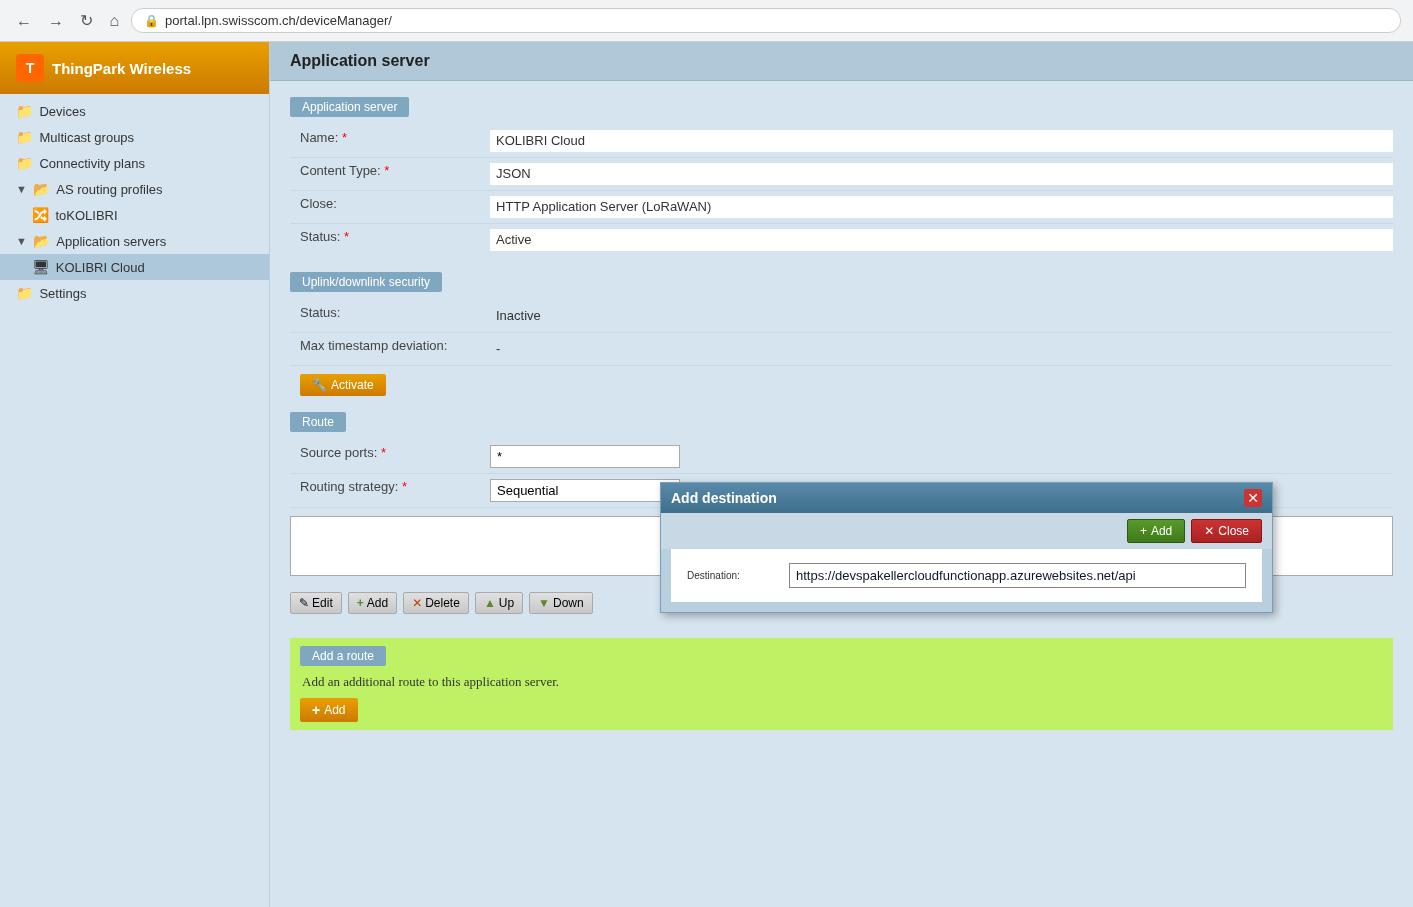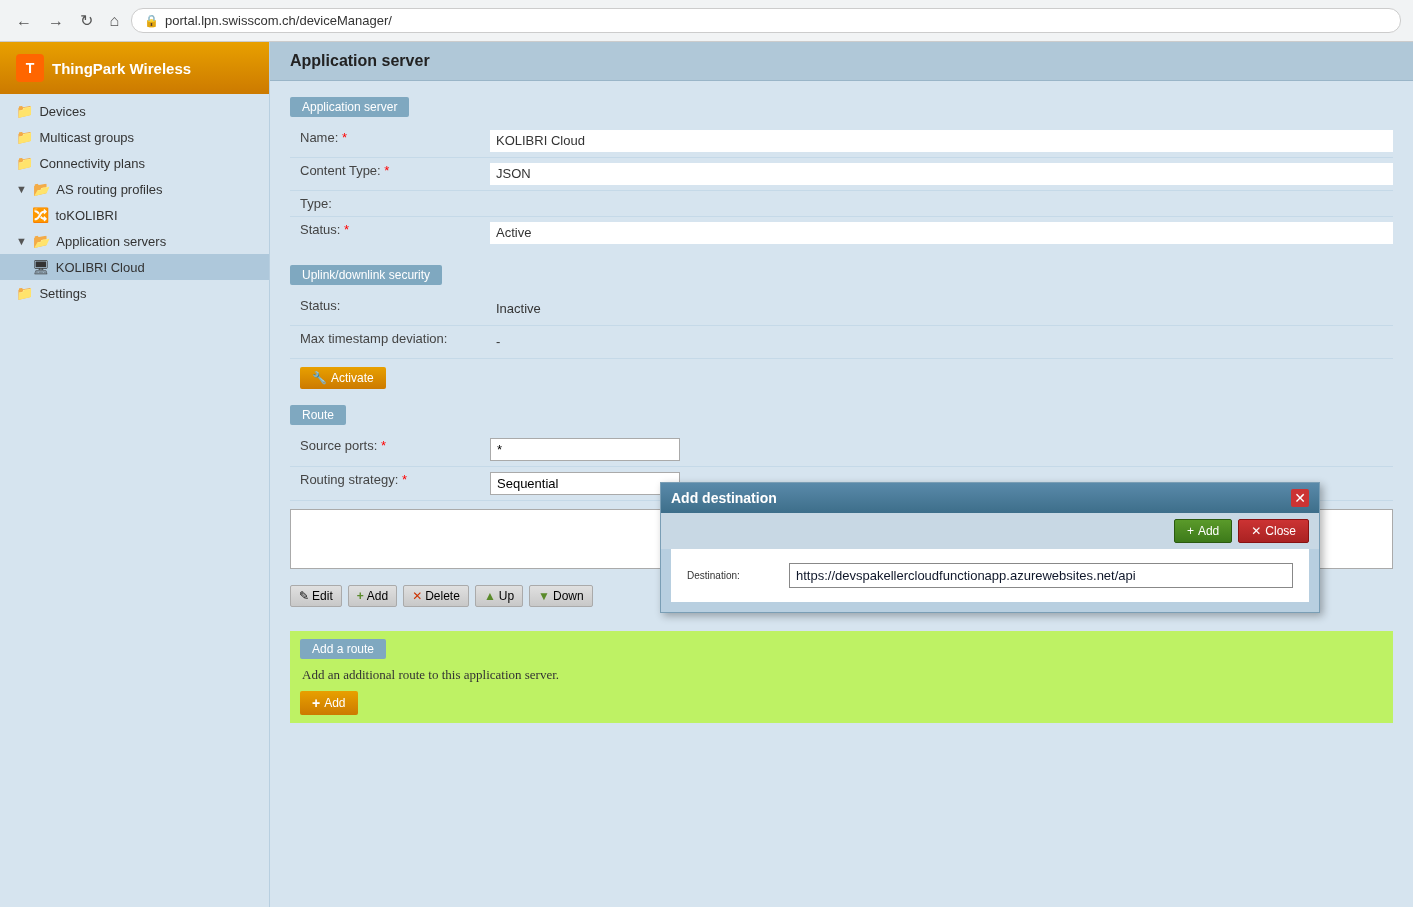"Type:" div.field-label { text: Type -> Close }
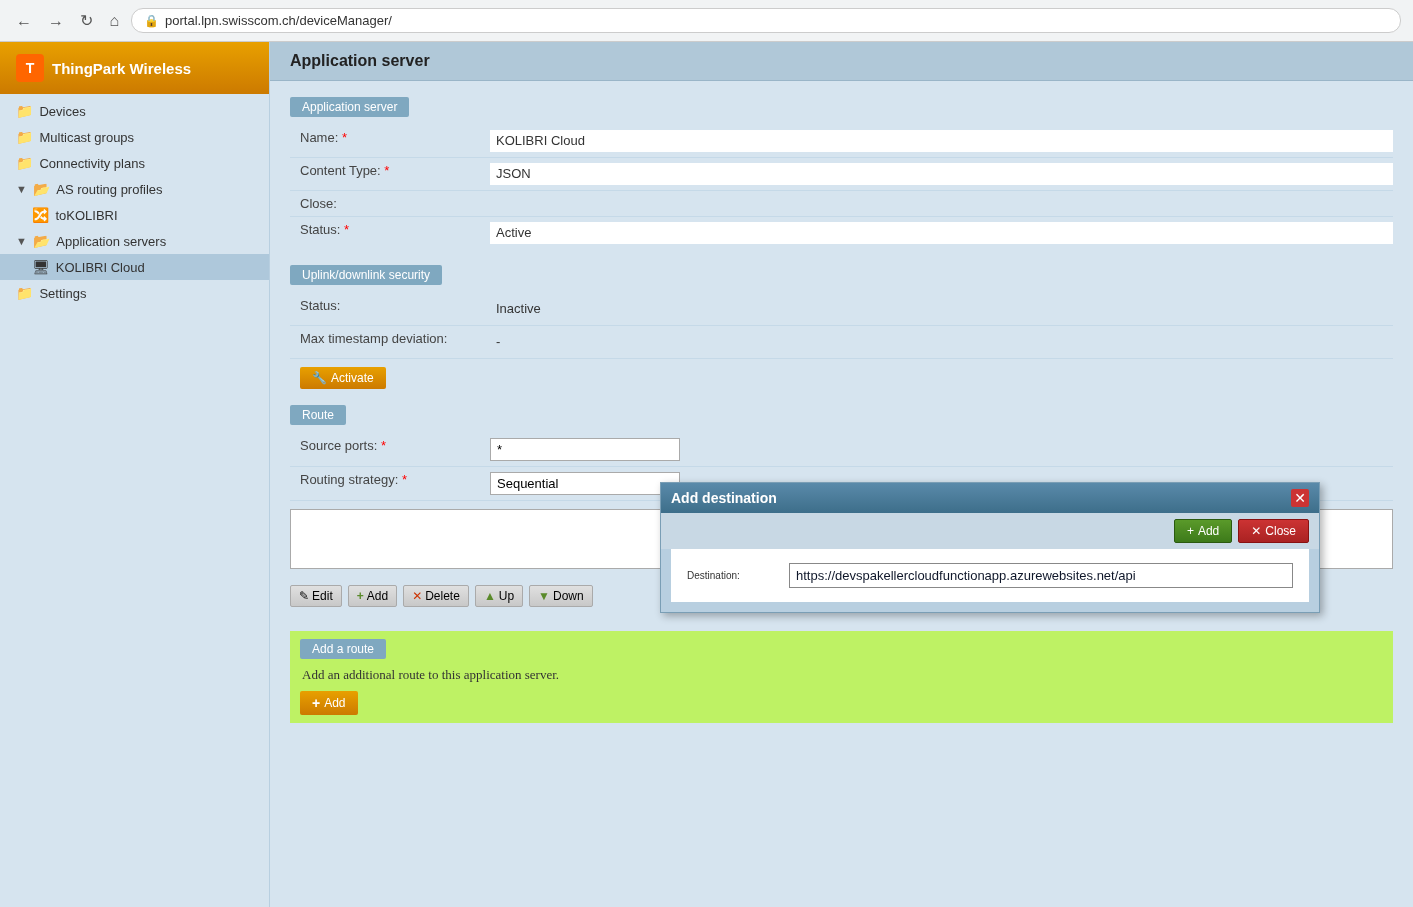"HTTP Application Server (LoRaWAN)" div.field-value { html: none -> <div>HTTP Application Server (LoRaWAN)</div> }
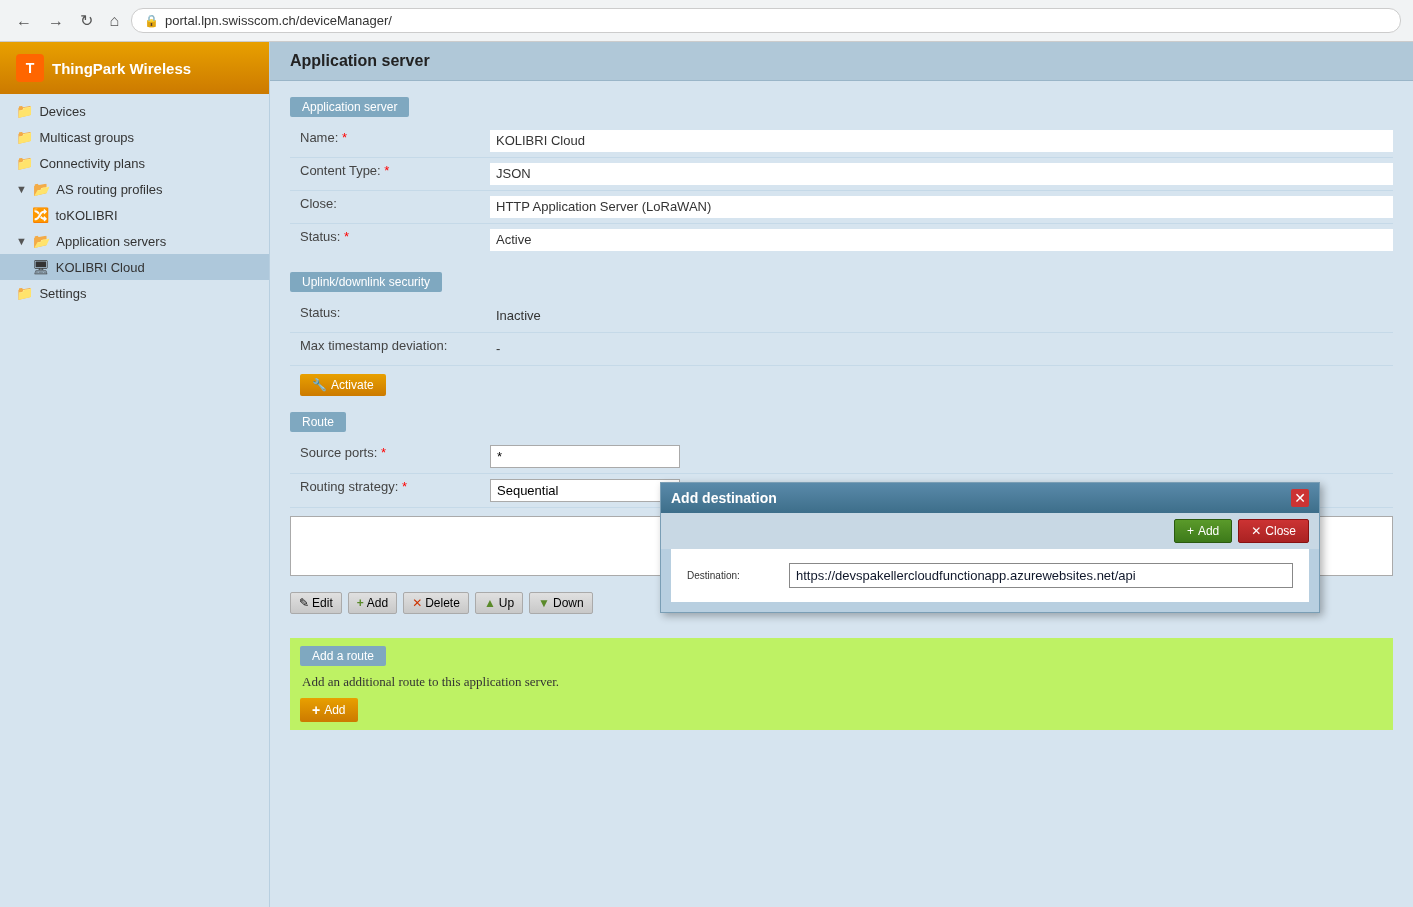"Add destination" .dialog { width: 660px -> 613px }
